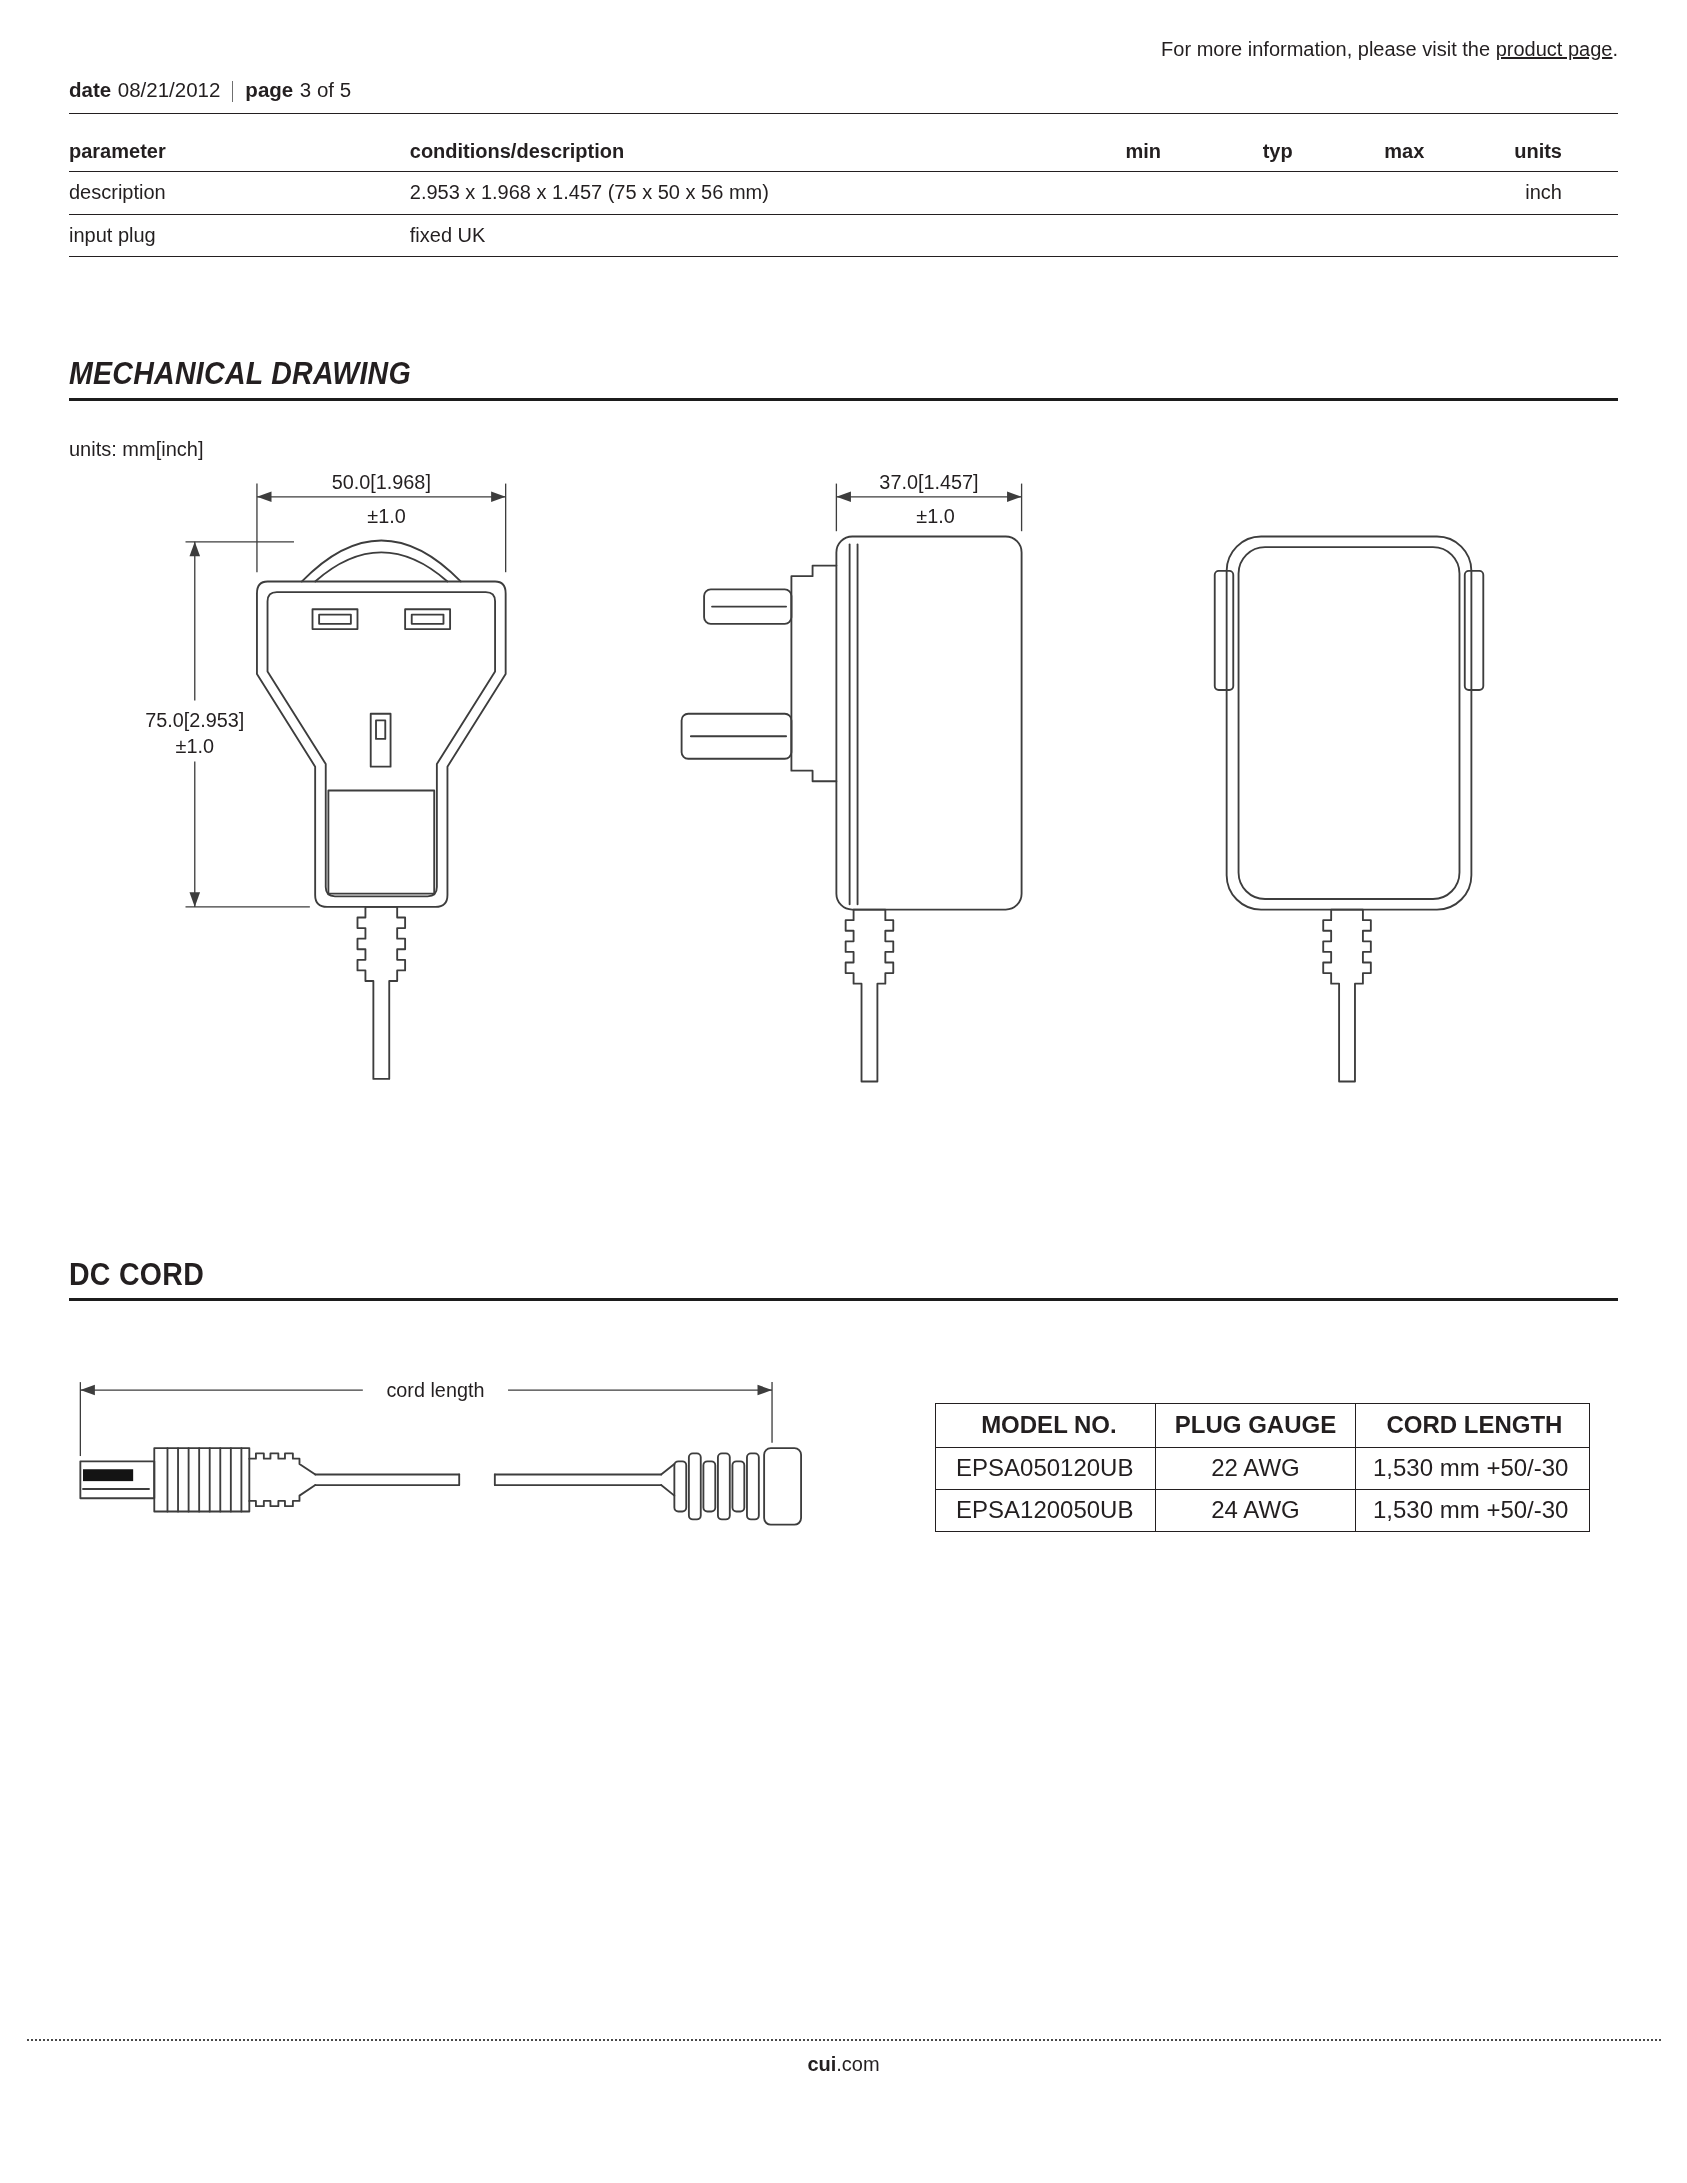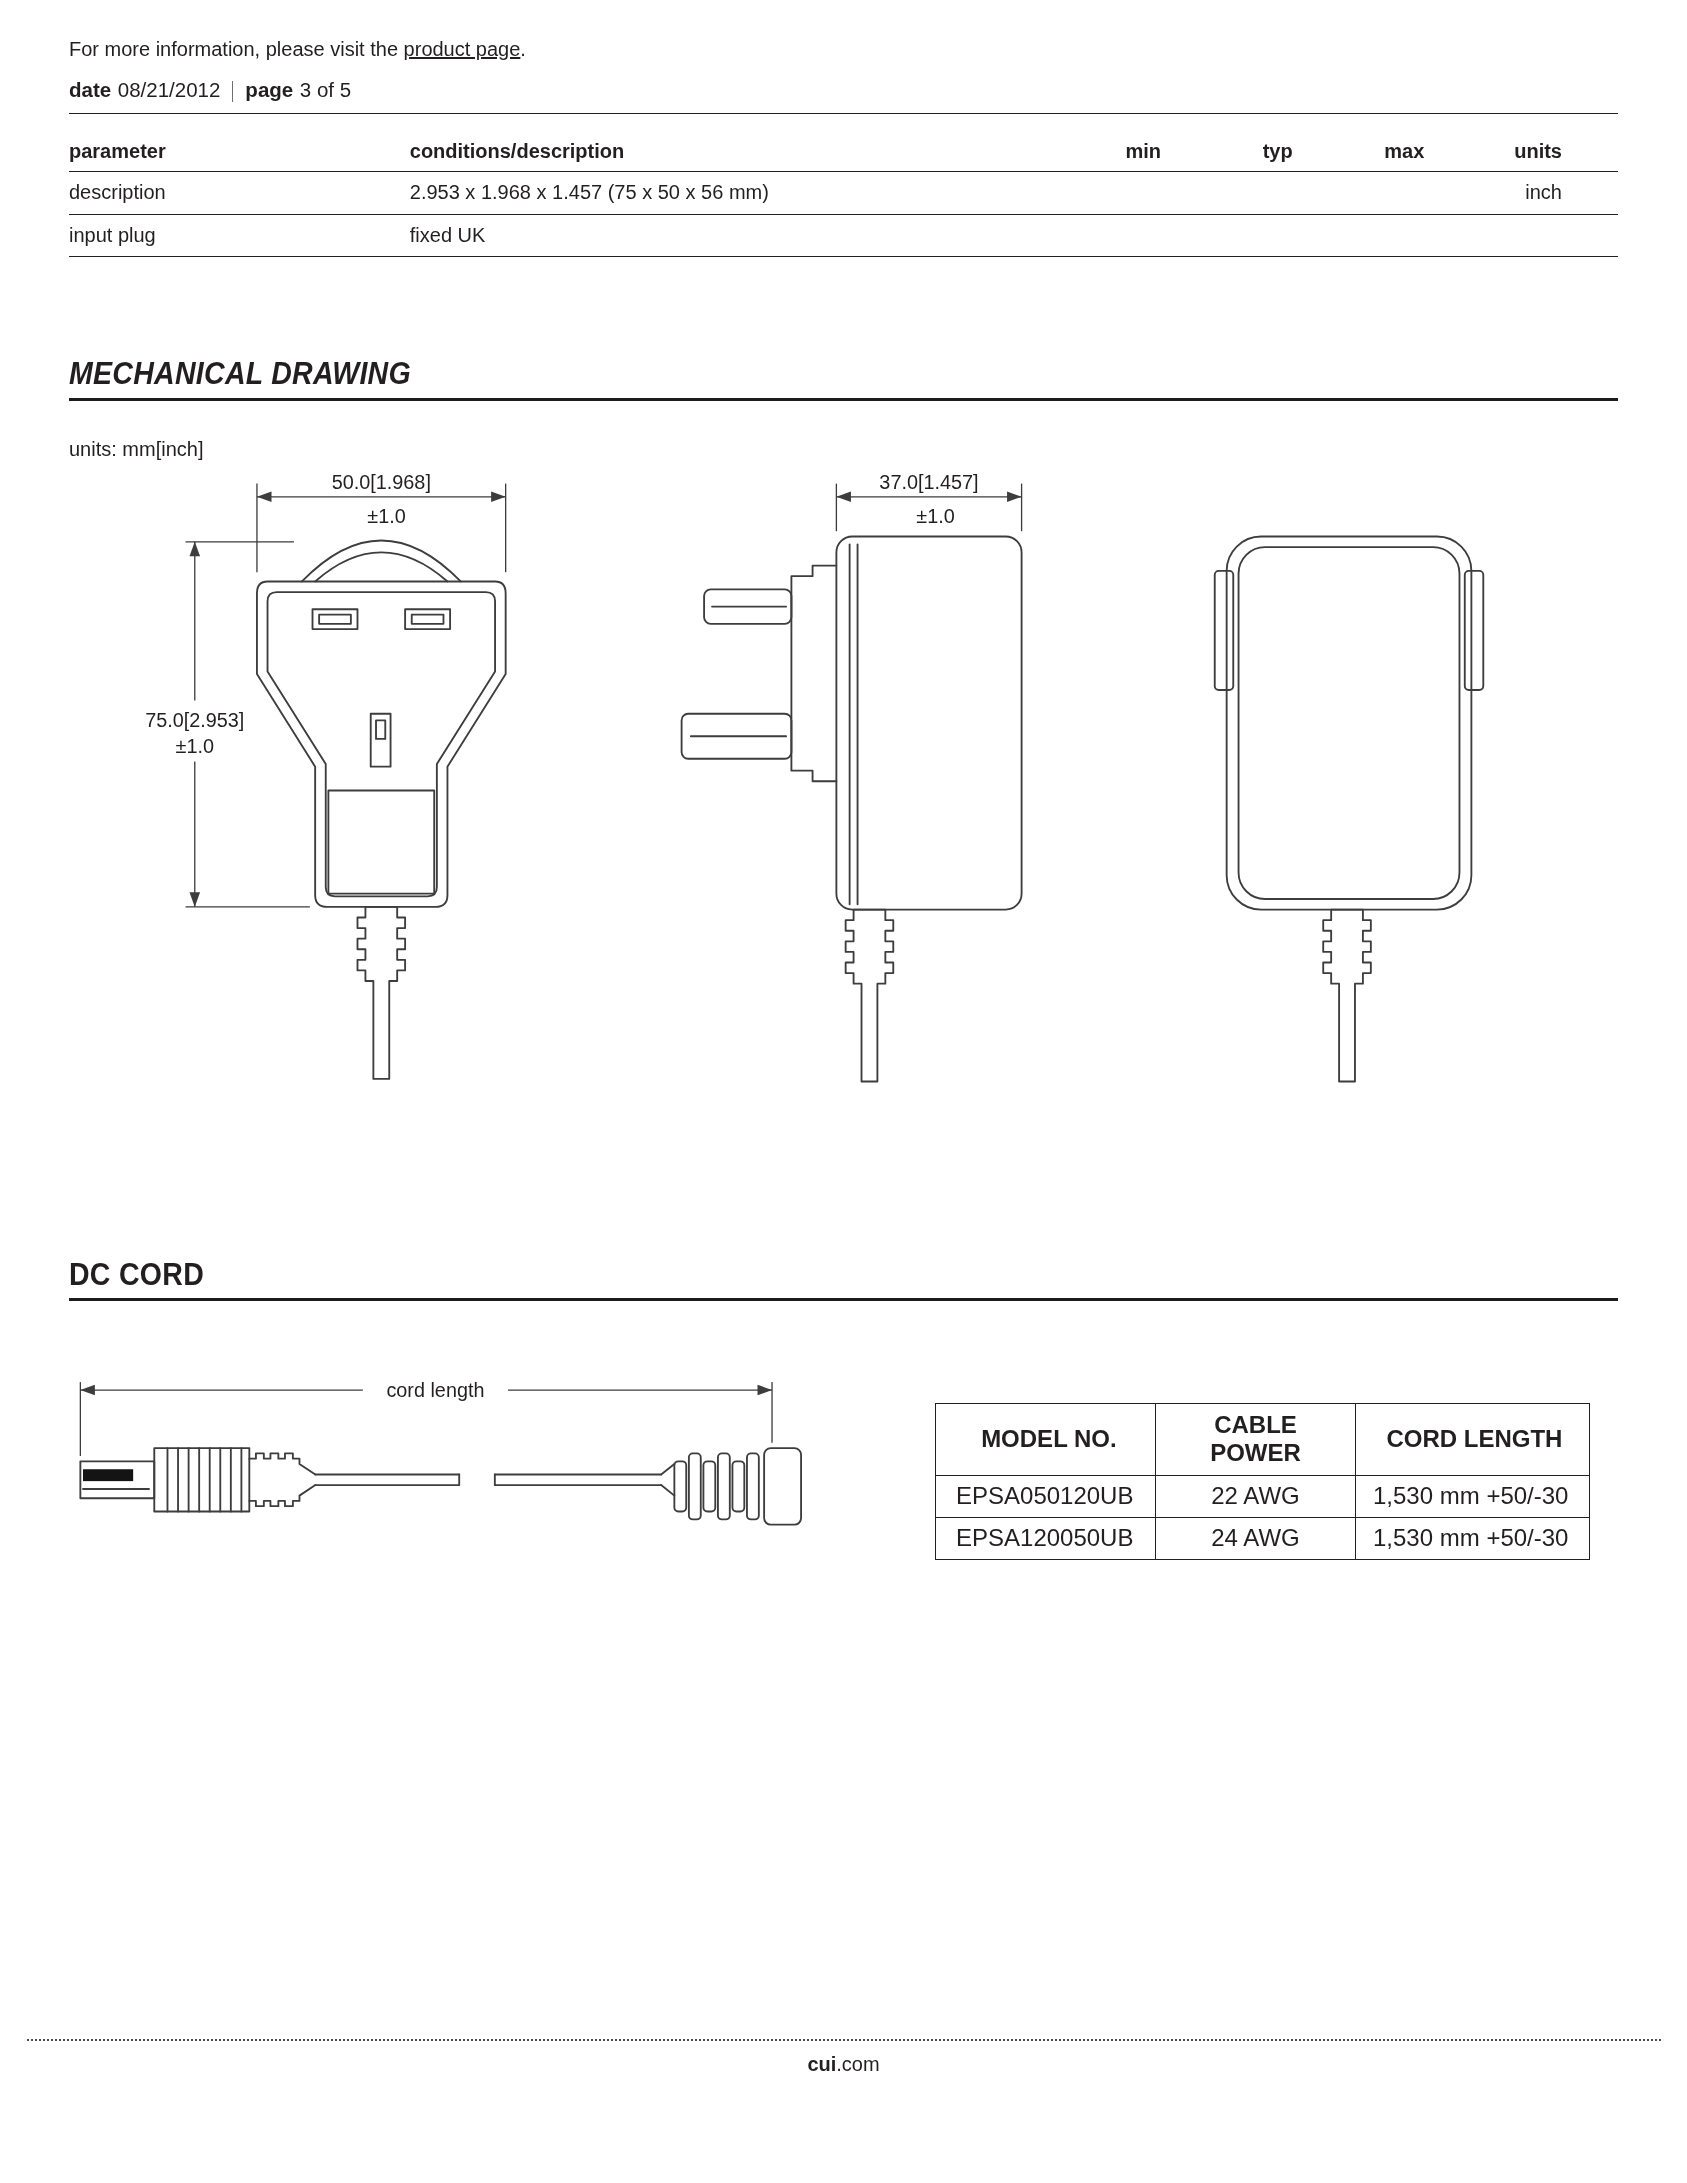"For more information, please visit" .info-line { text-align: left -> right }
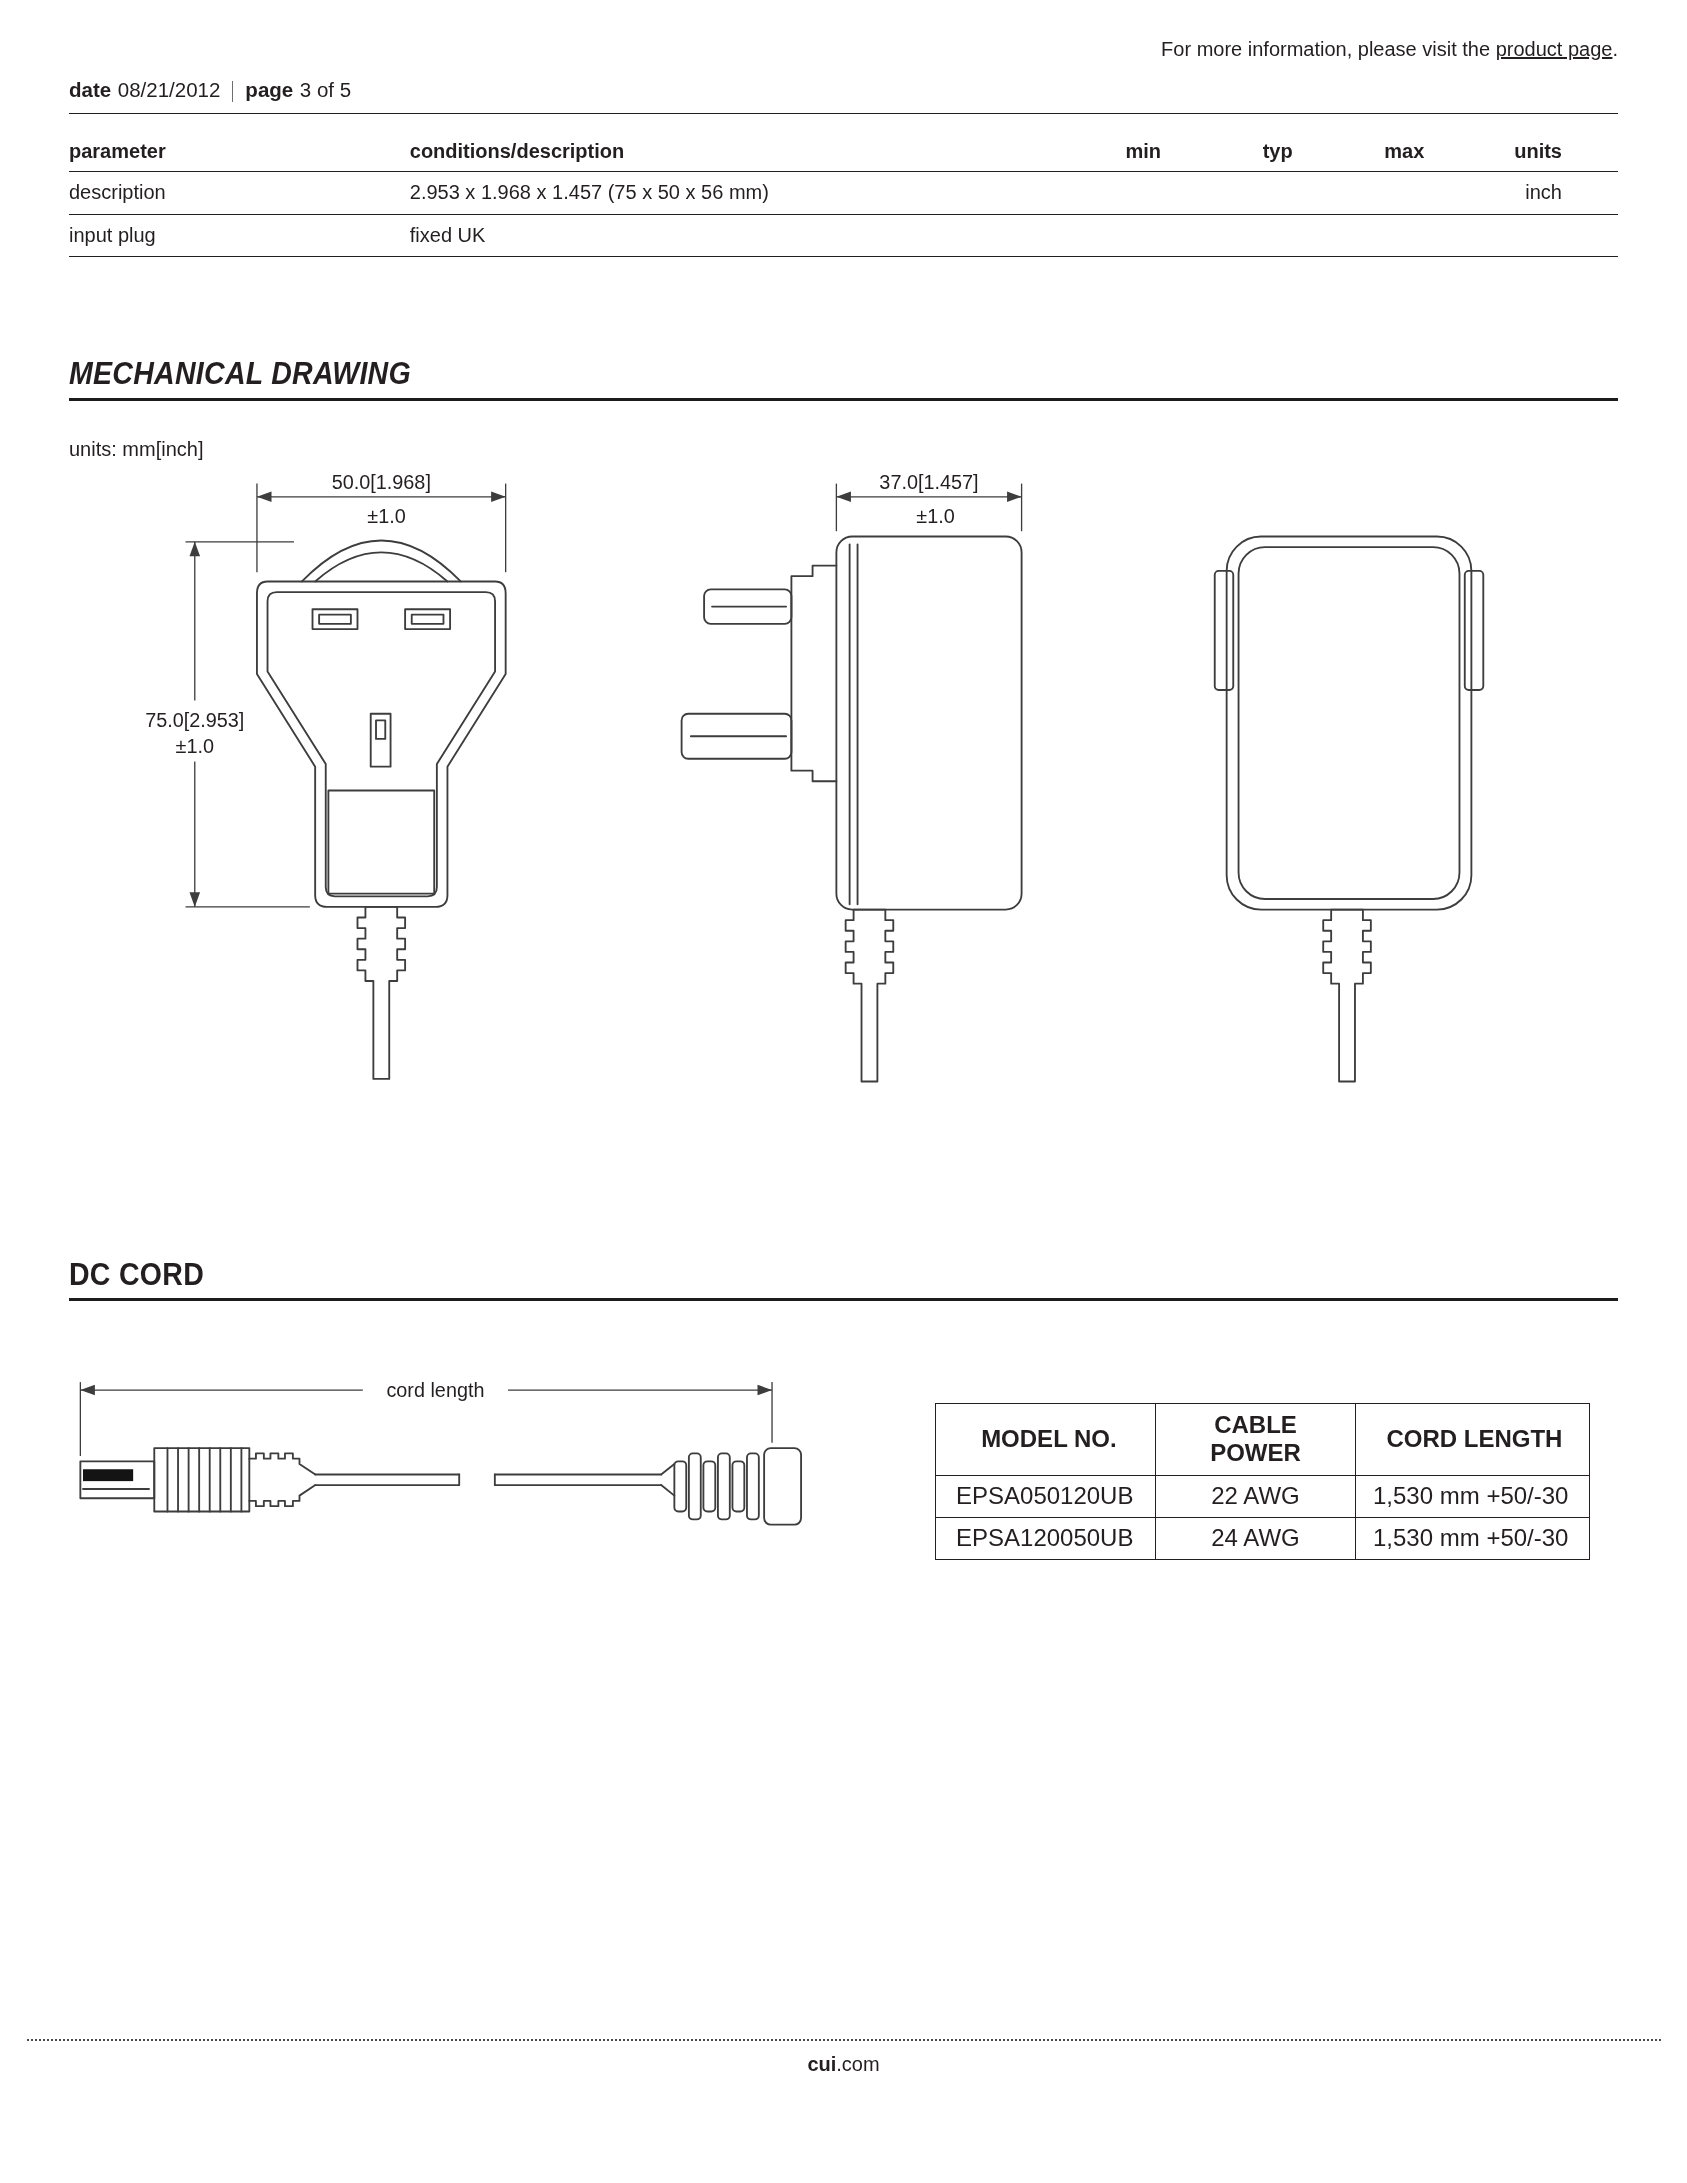"CABLE POWER" th.c-gauge { text: CABLE POWER -> PLUG GAUGE }
